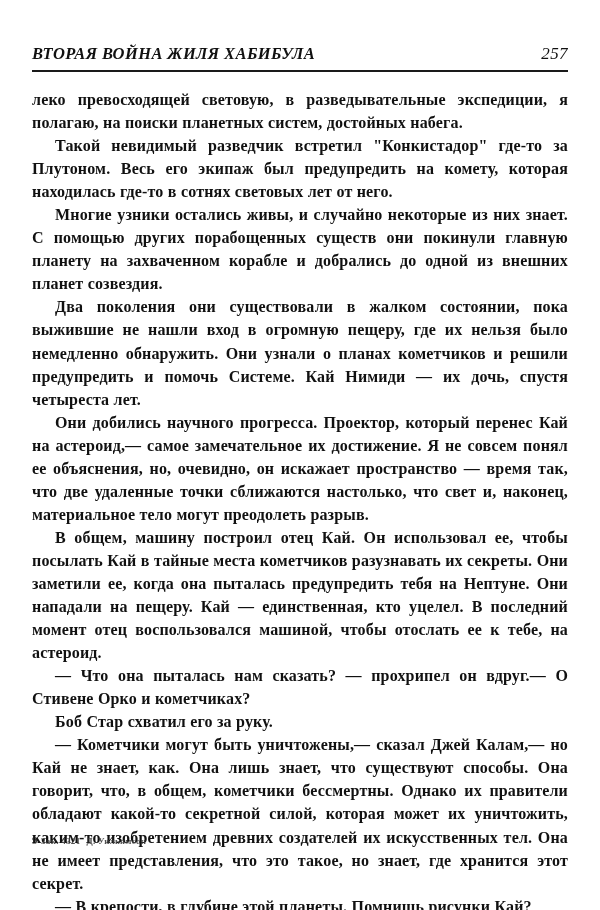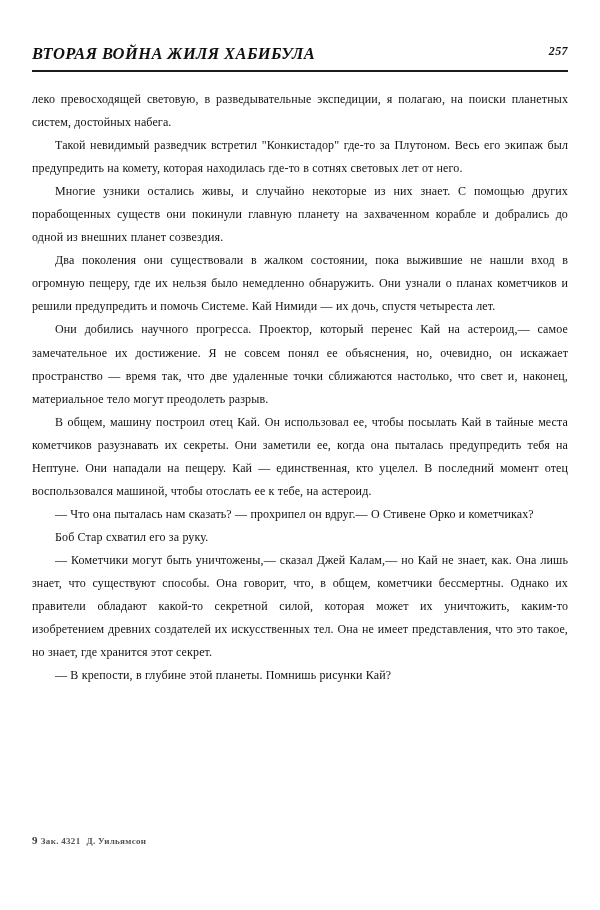"257" .running-head .head-folio { font-size: 12px -> 17px; font-weight: 700 -> 400 }
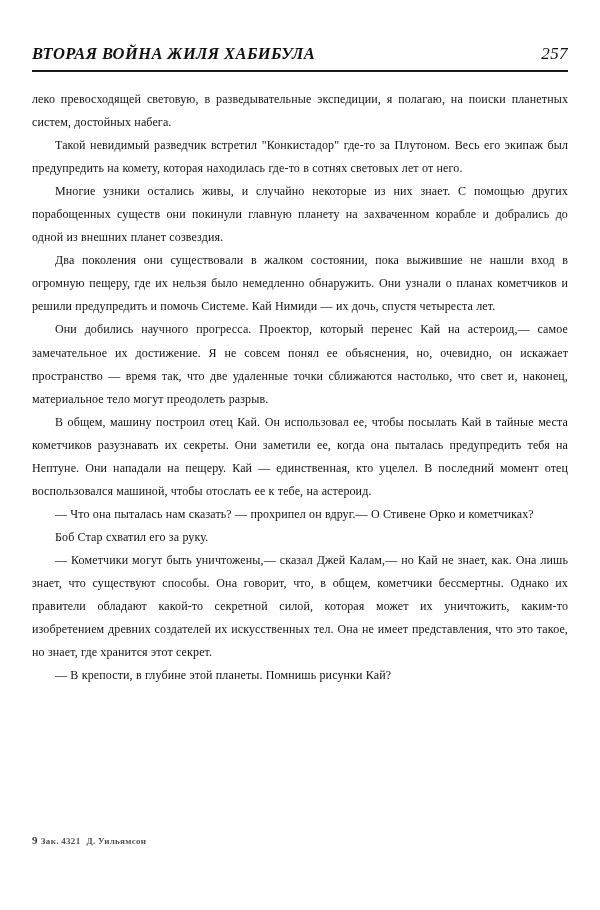"леко превосходящей световую, в" .para { font-size: 12px -> 16px; font-weight: 400 -> 700 }
